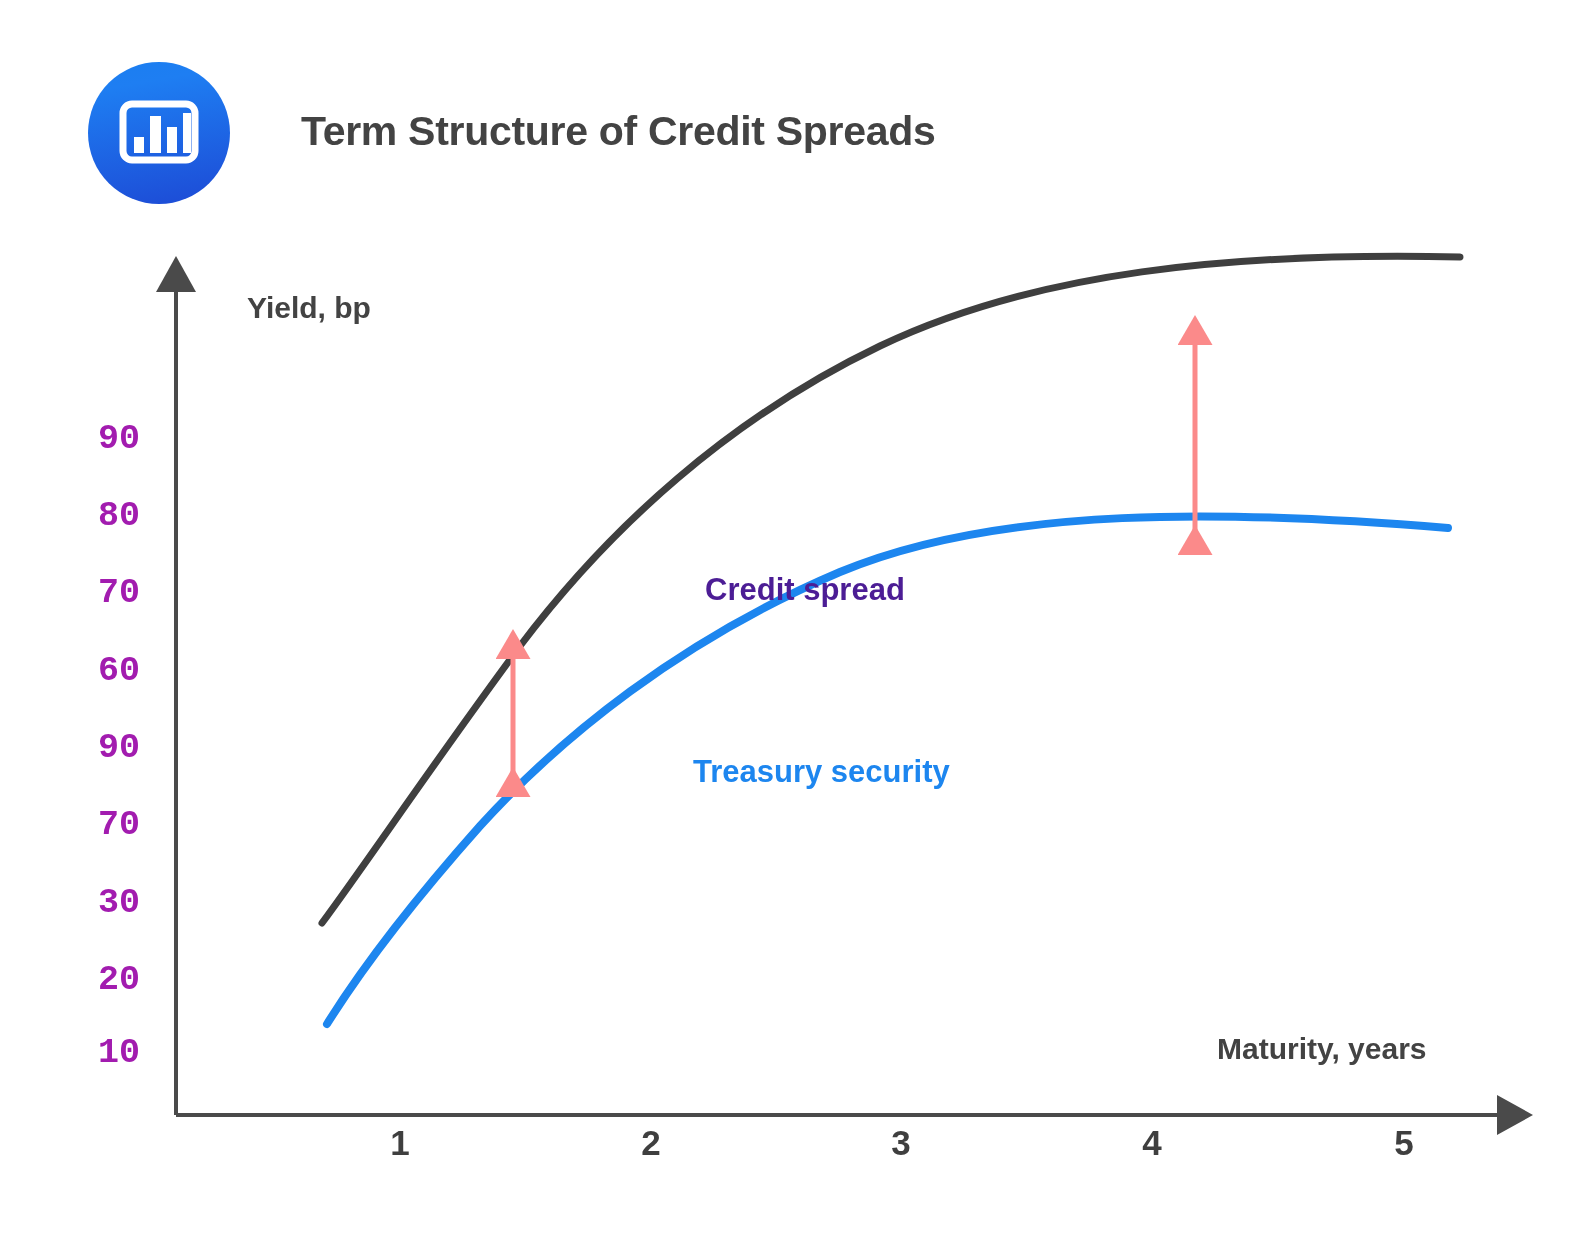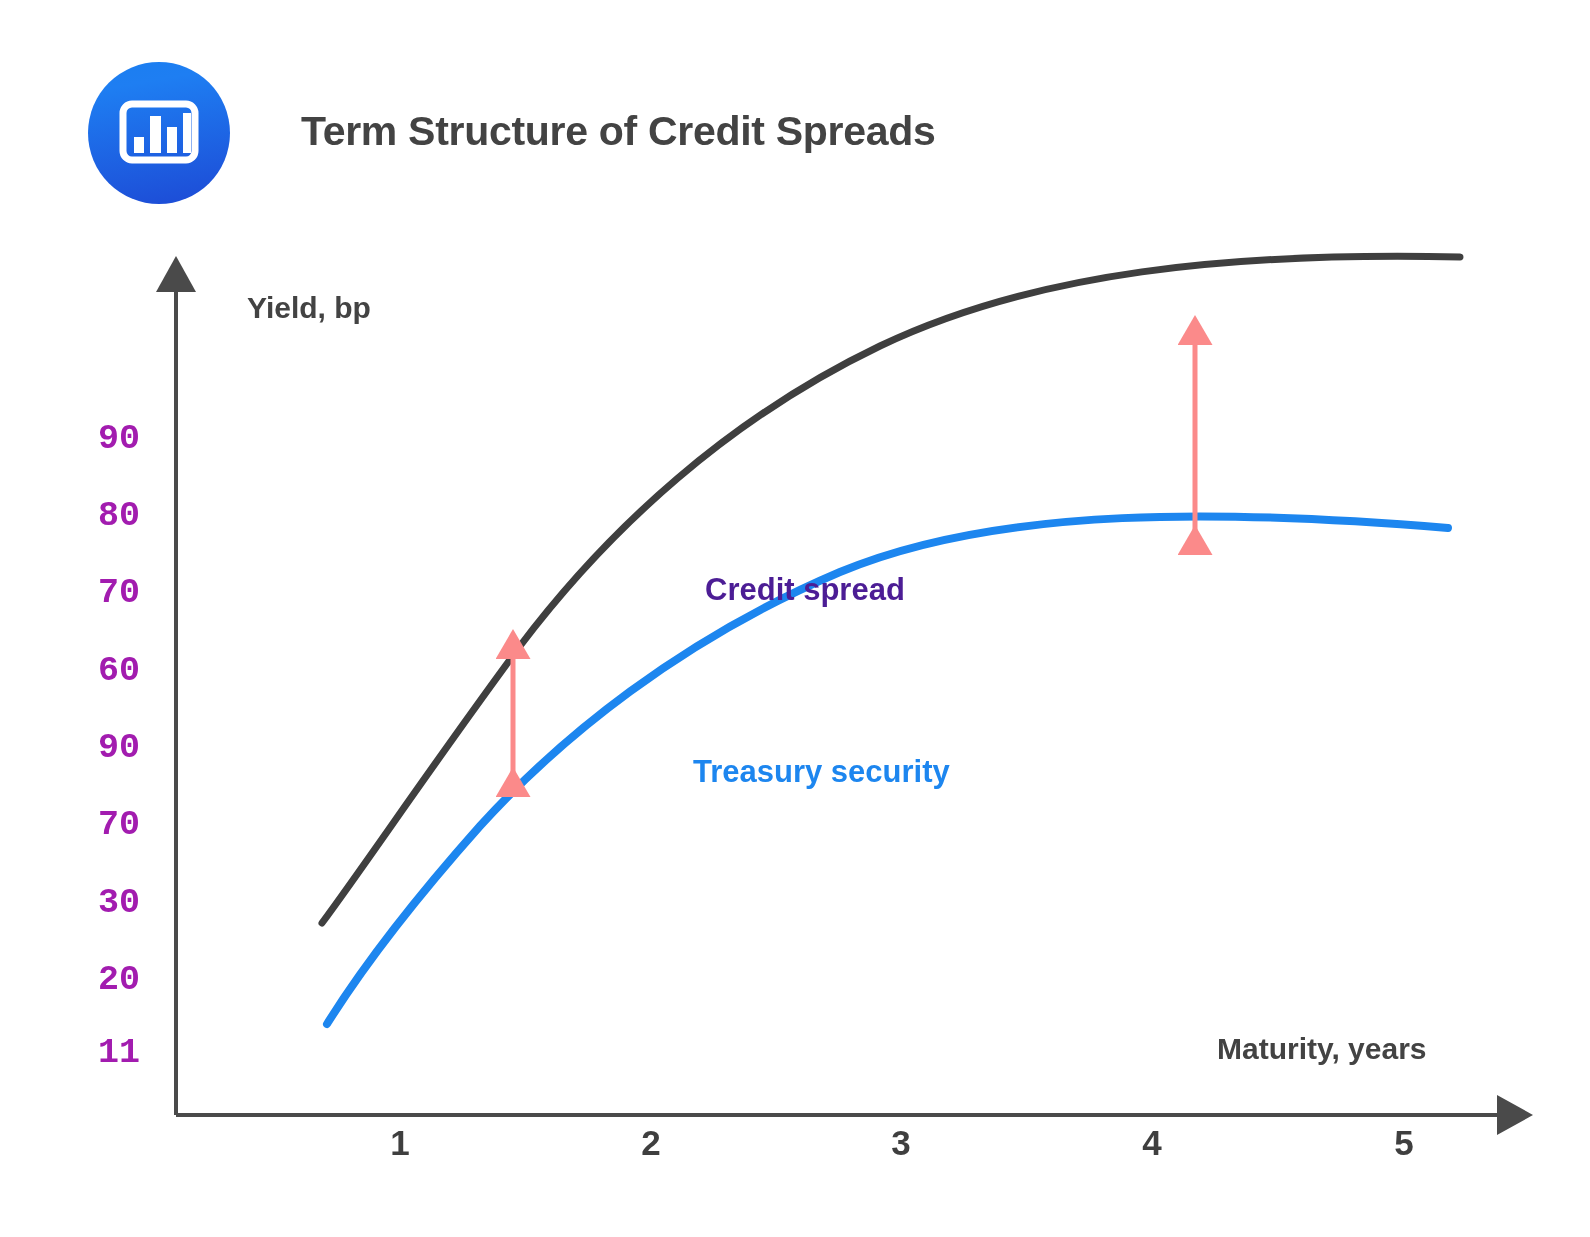"11" div.ytick { text: 11 -> 10 }
